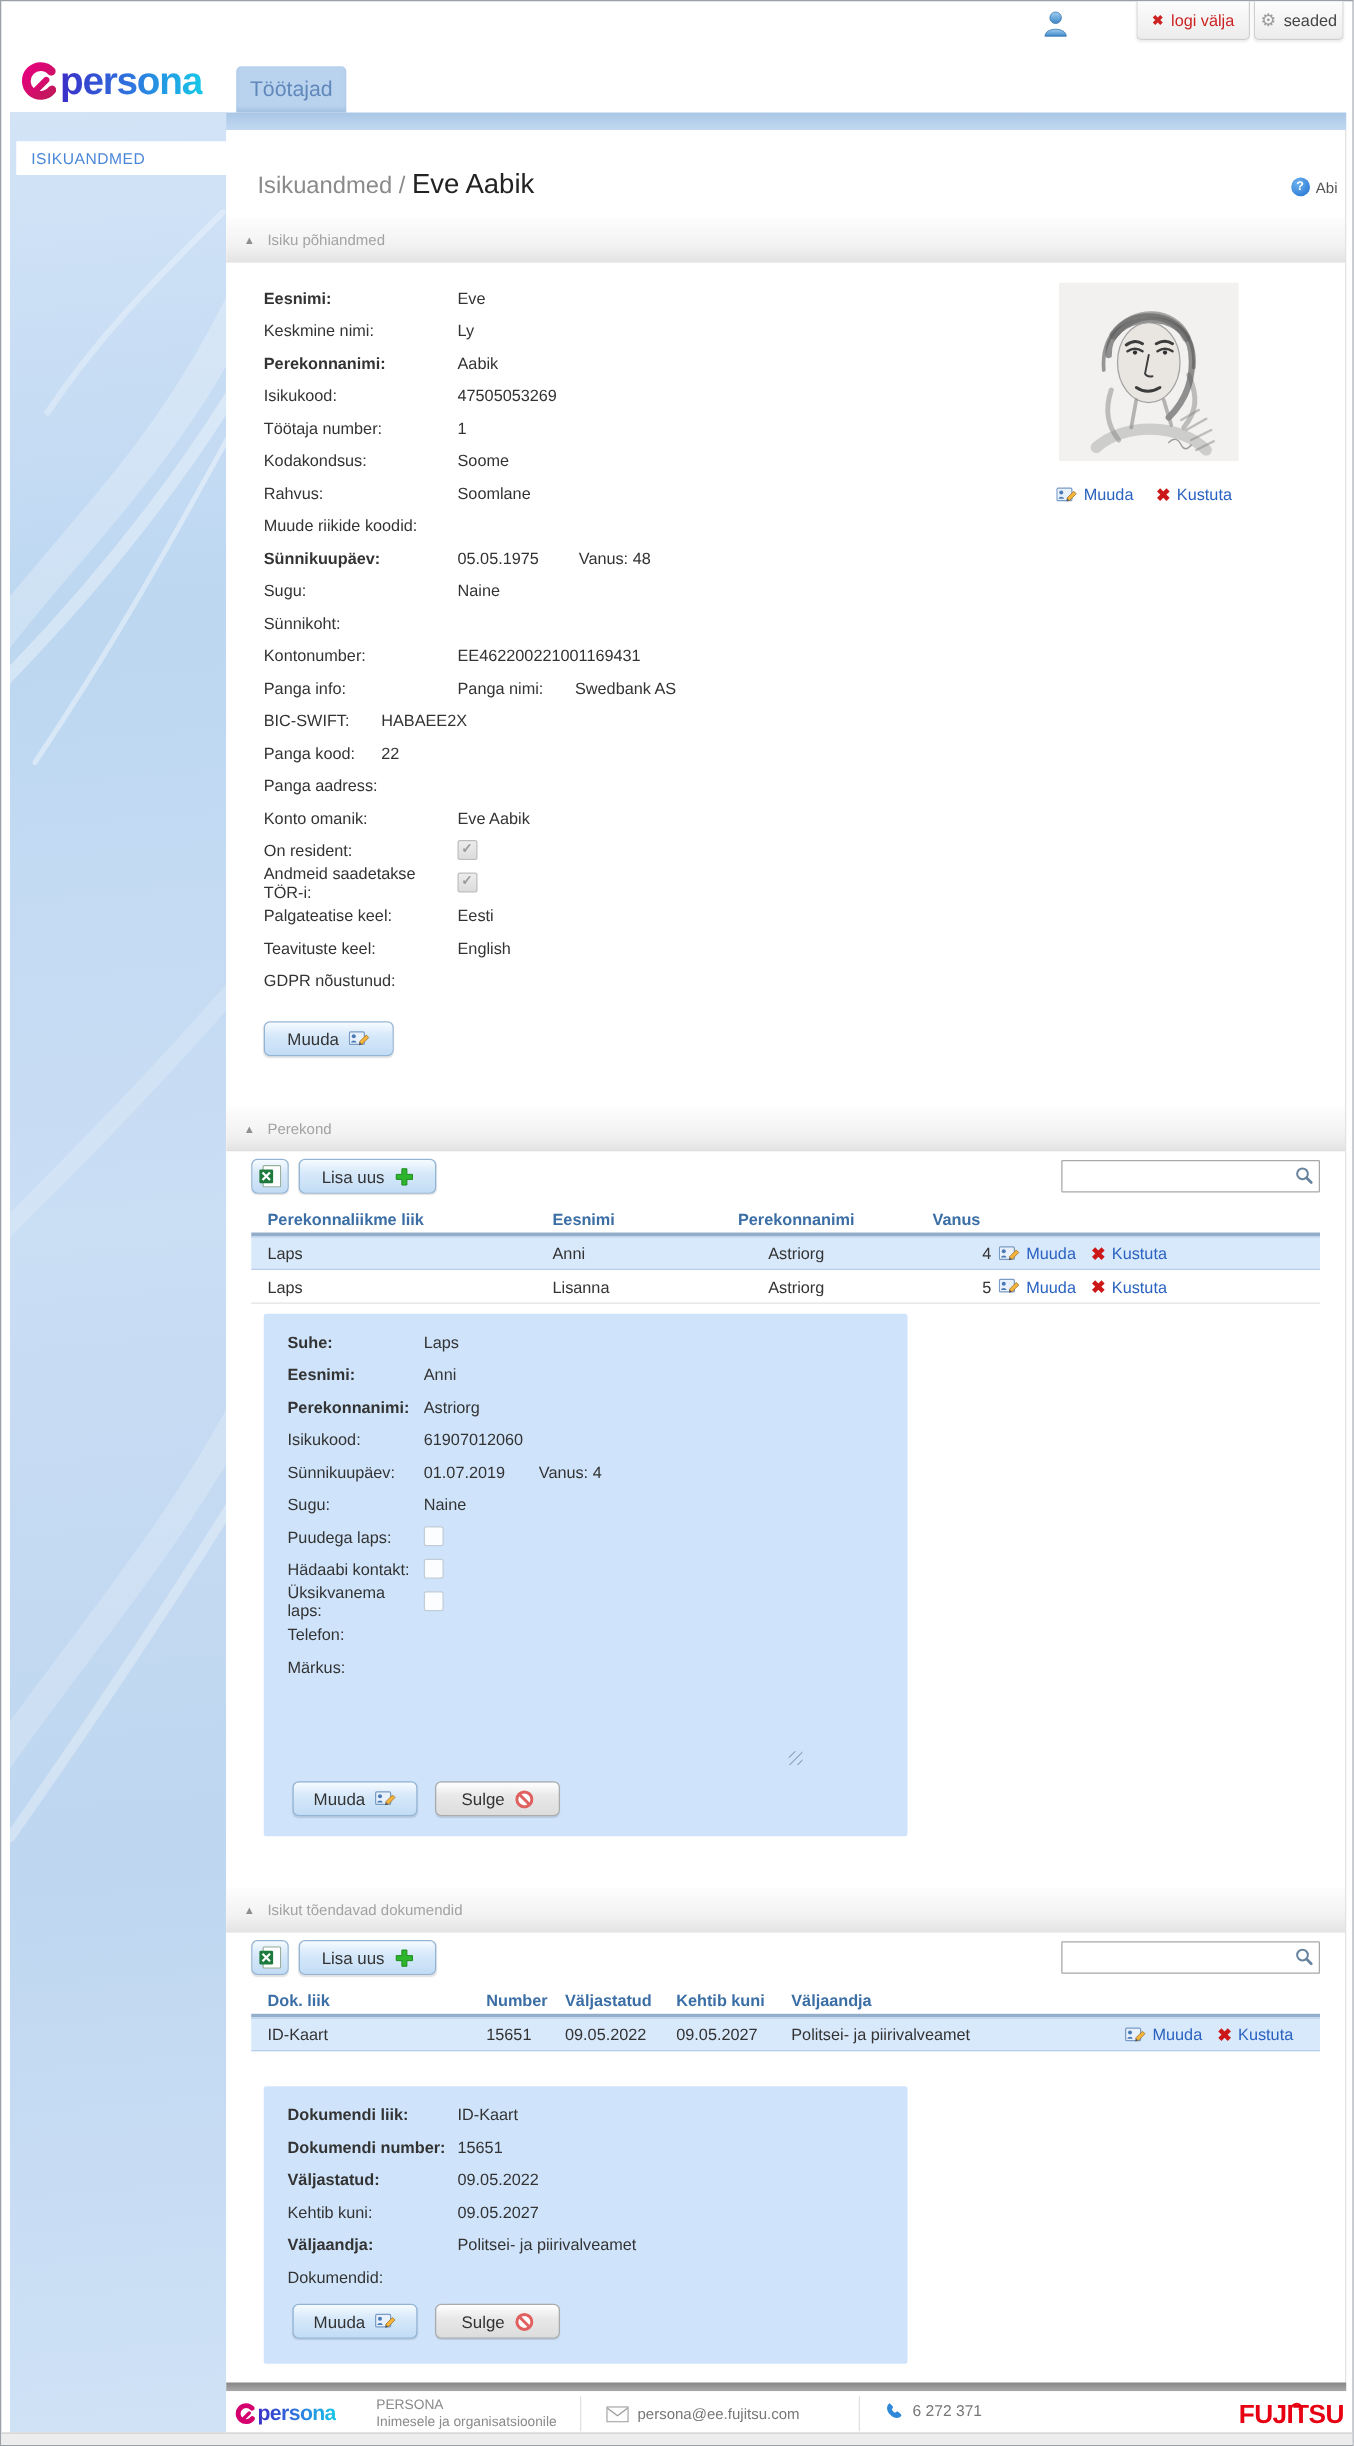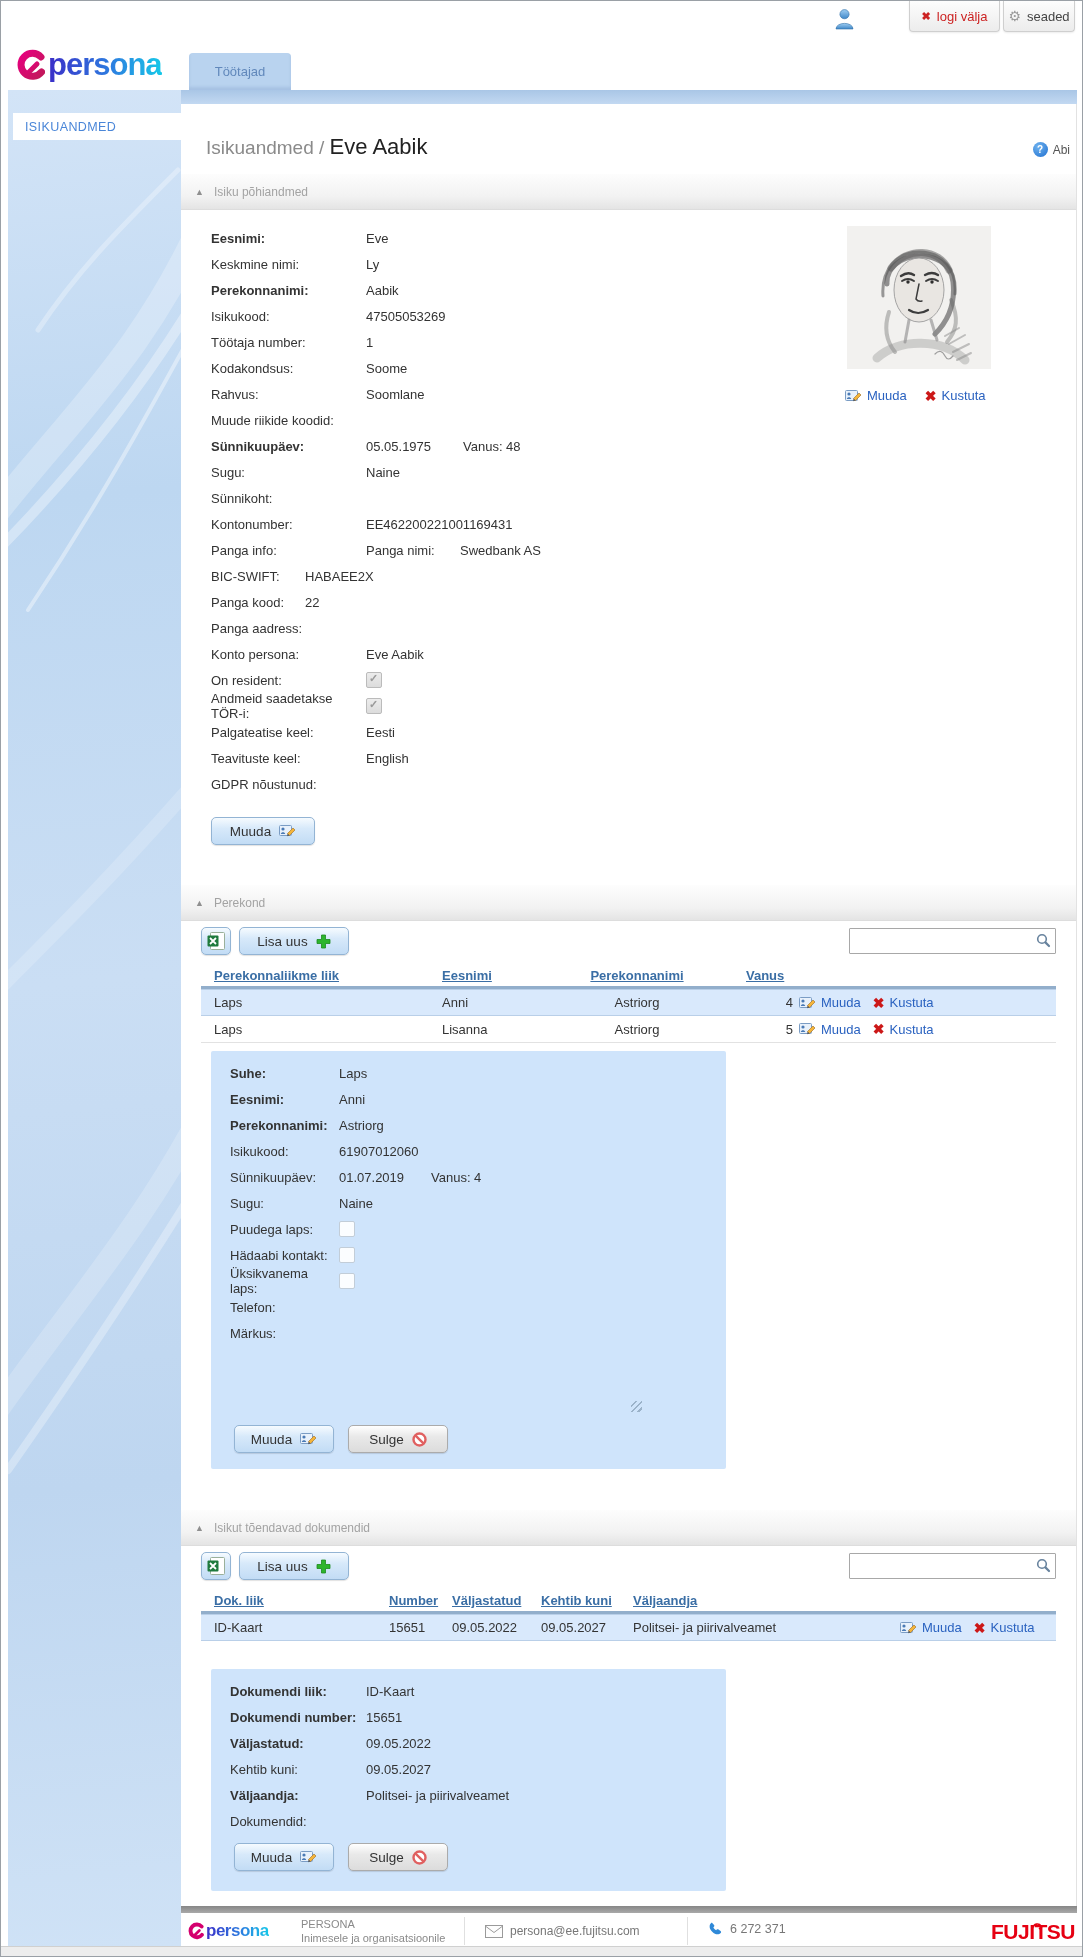"Töötajad" .tab { font-size: 13px -> 17px; width: 102px -> 88px }
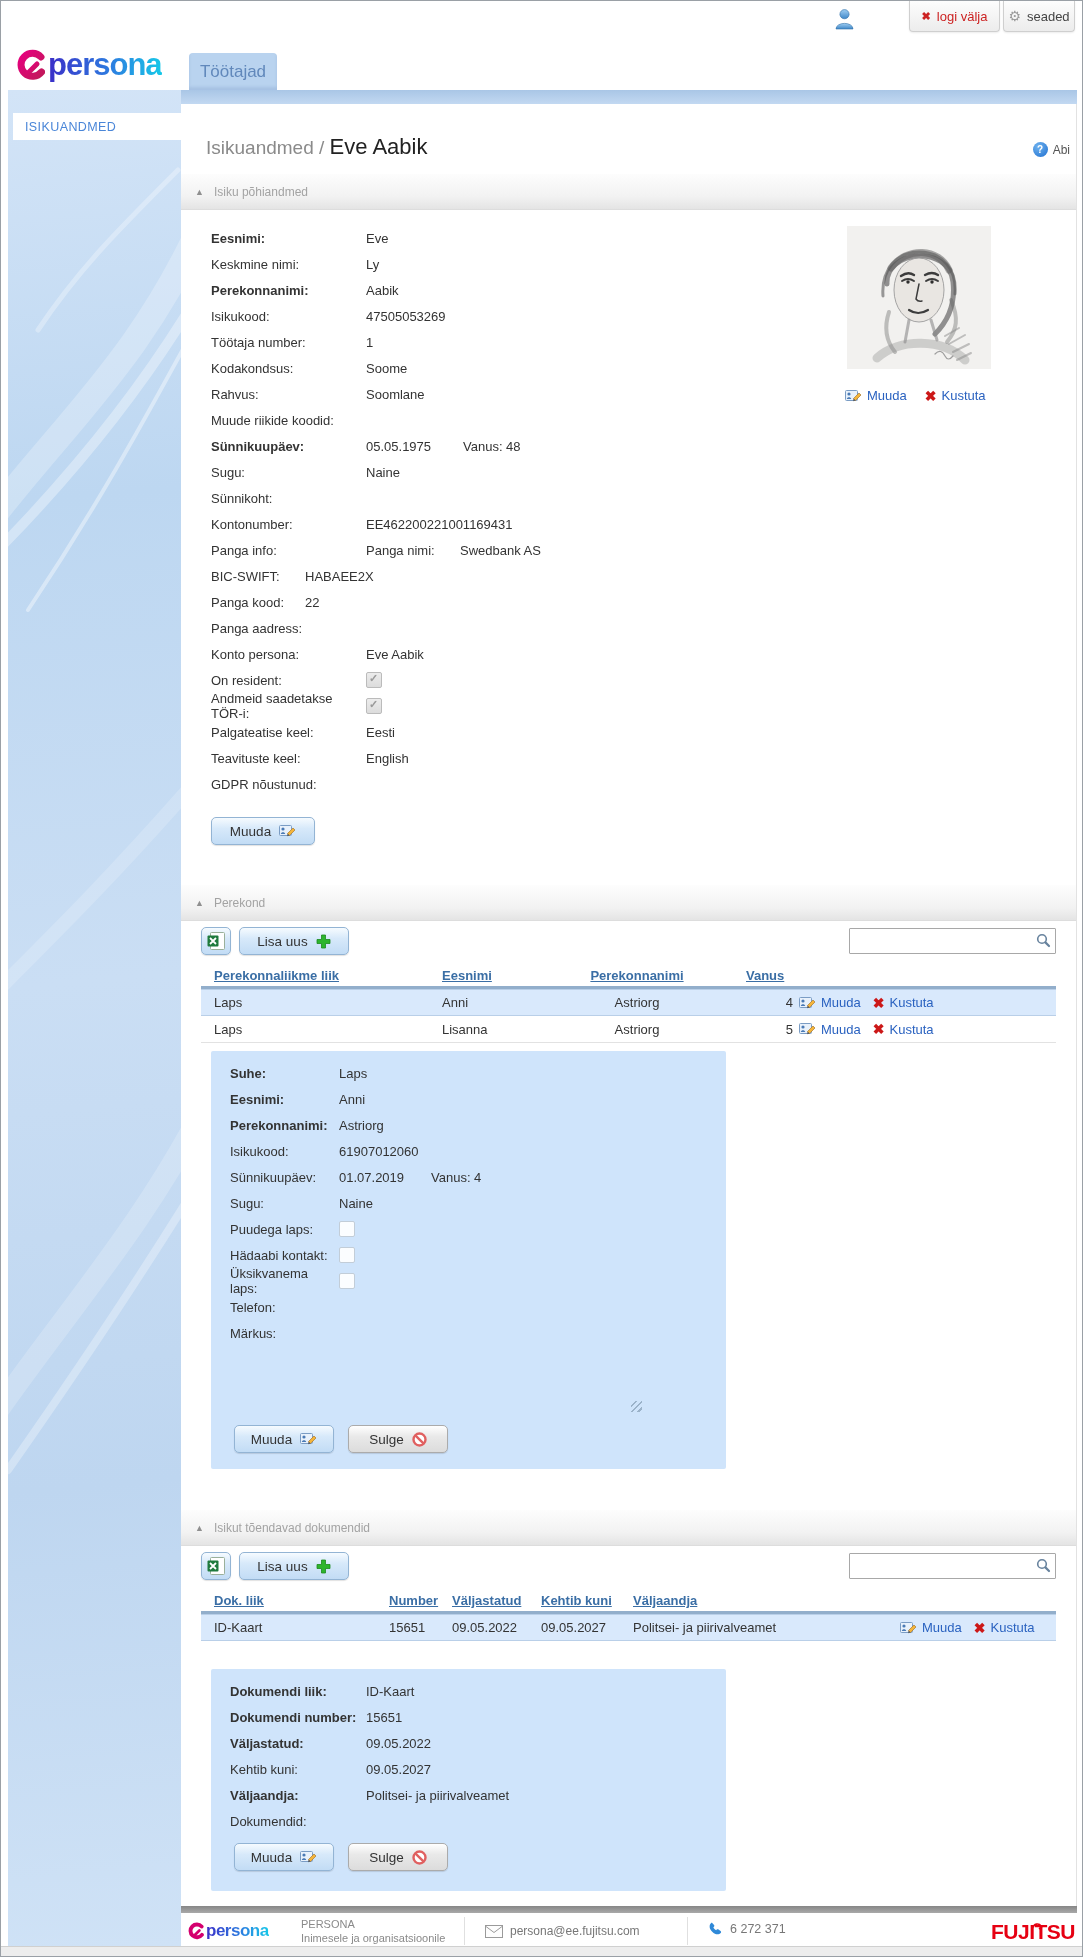"Konto persona:" span.l { text: persona -> omanik }
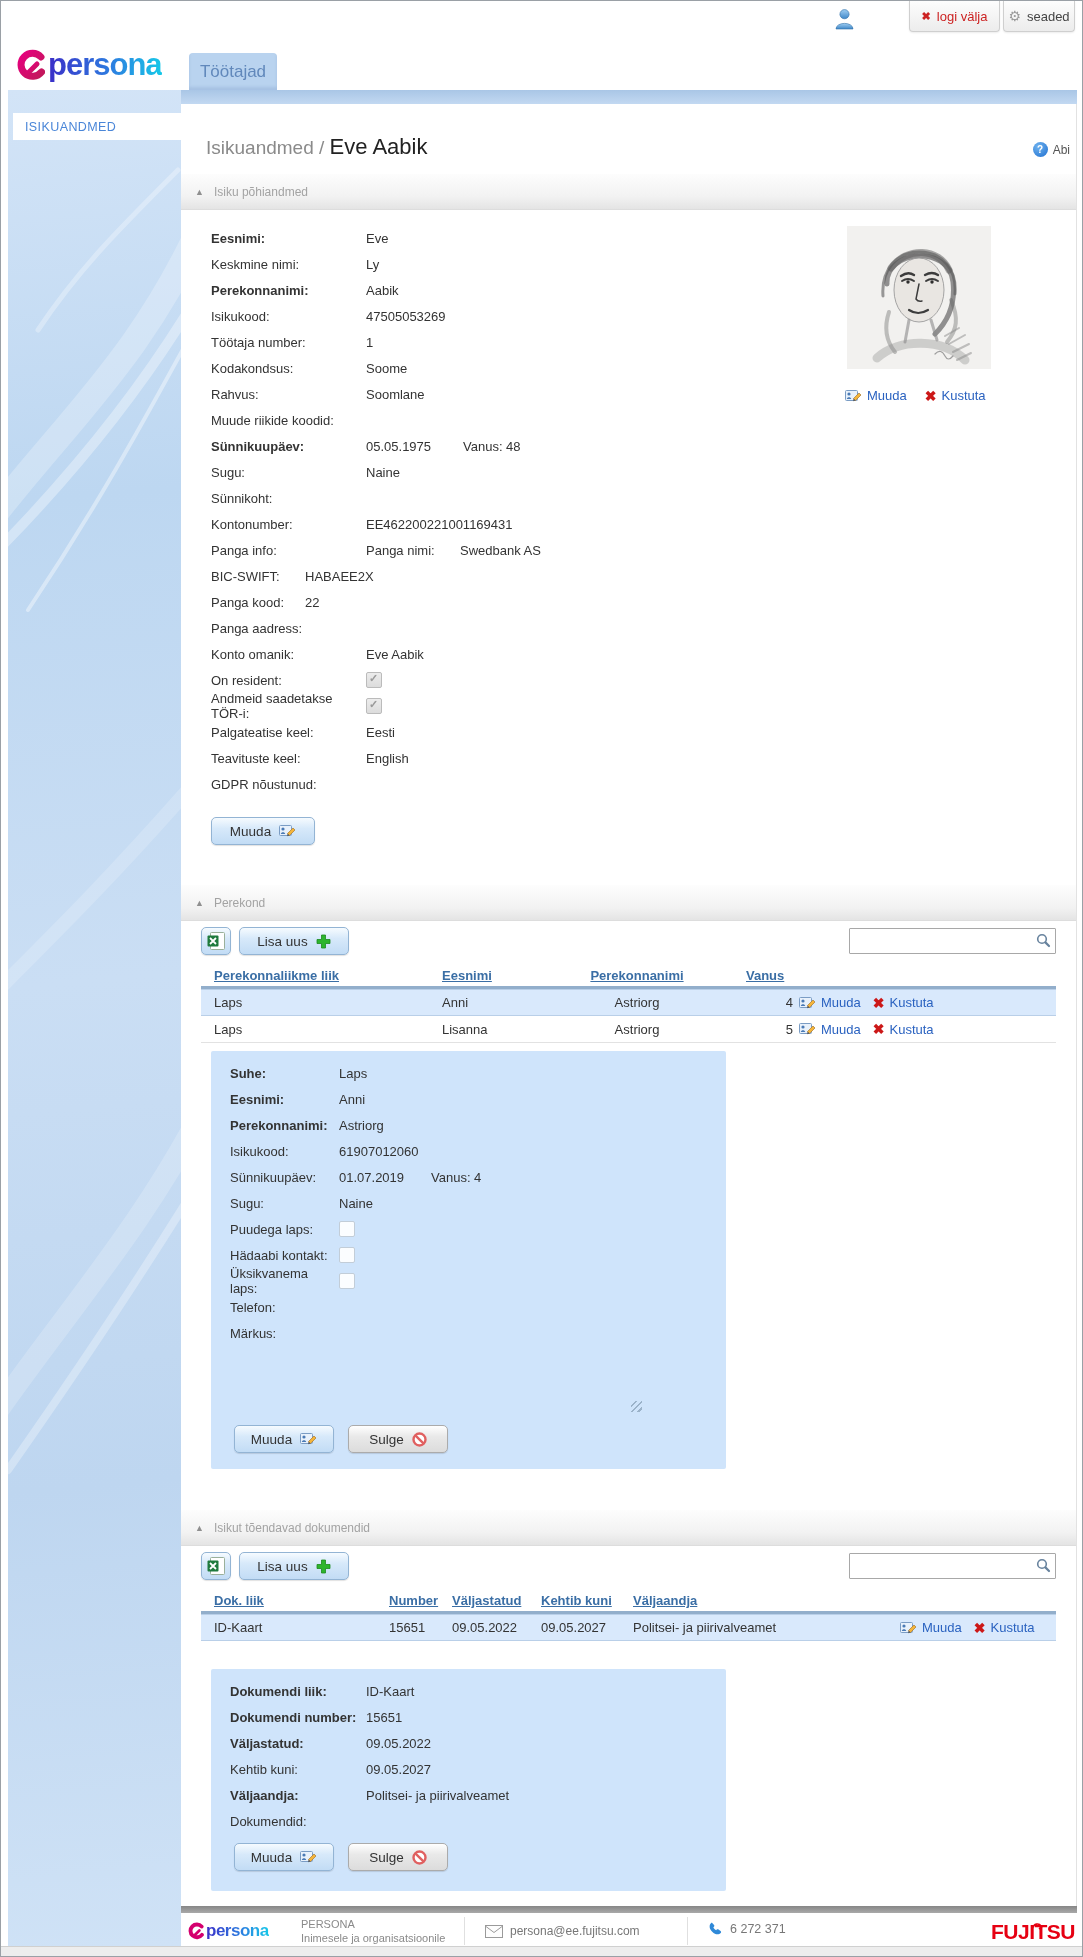"Perekonnaliikme liik" .ghead { text-decoration: underline -> none }
